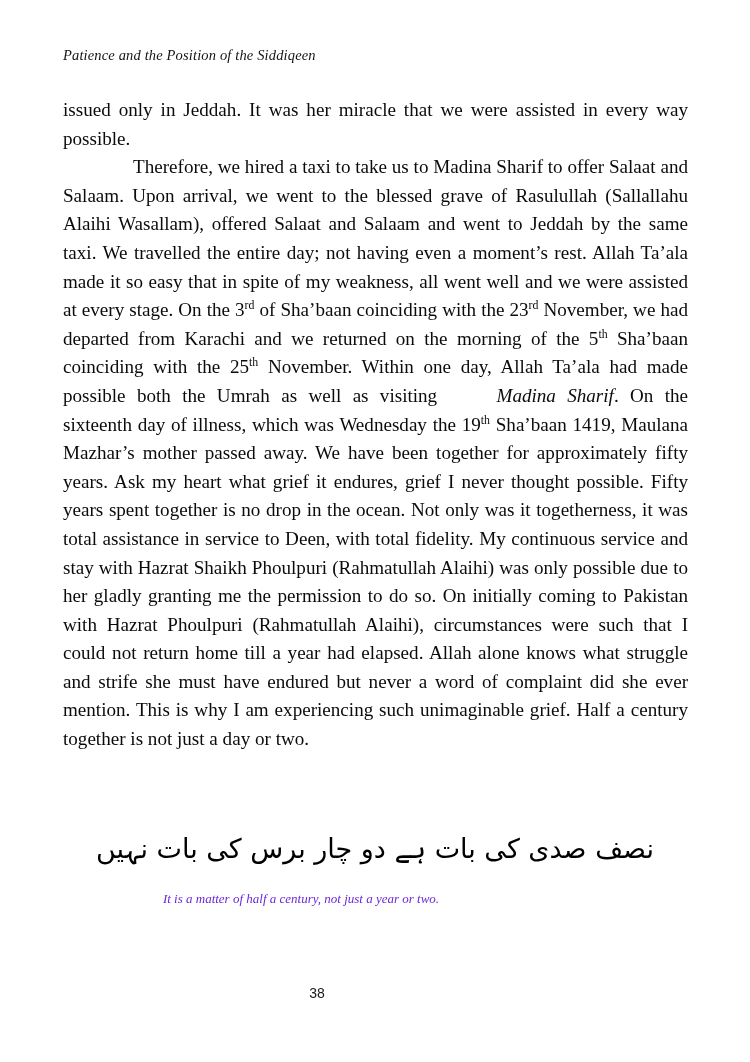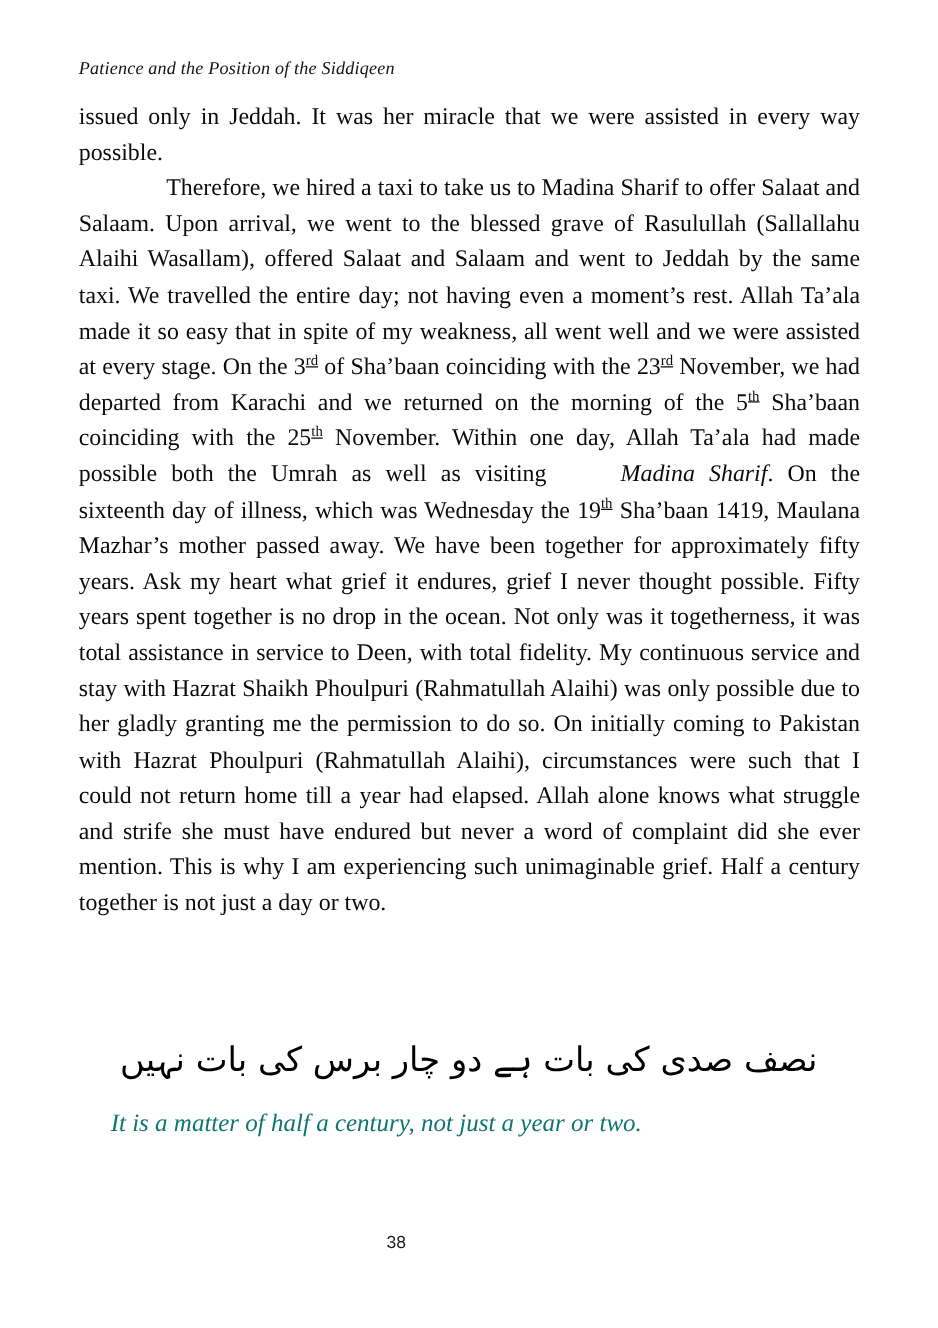"issued only in Jeddah. It" .textblock { top: 80px -> 96px }
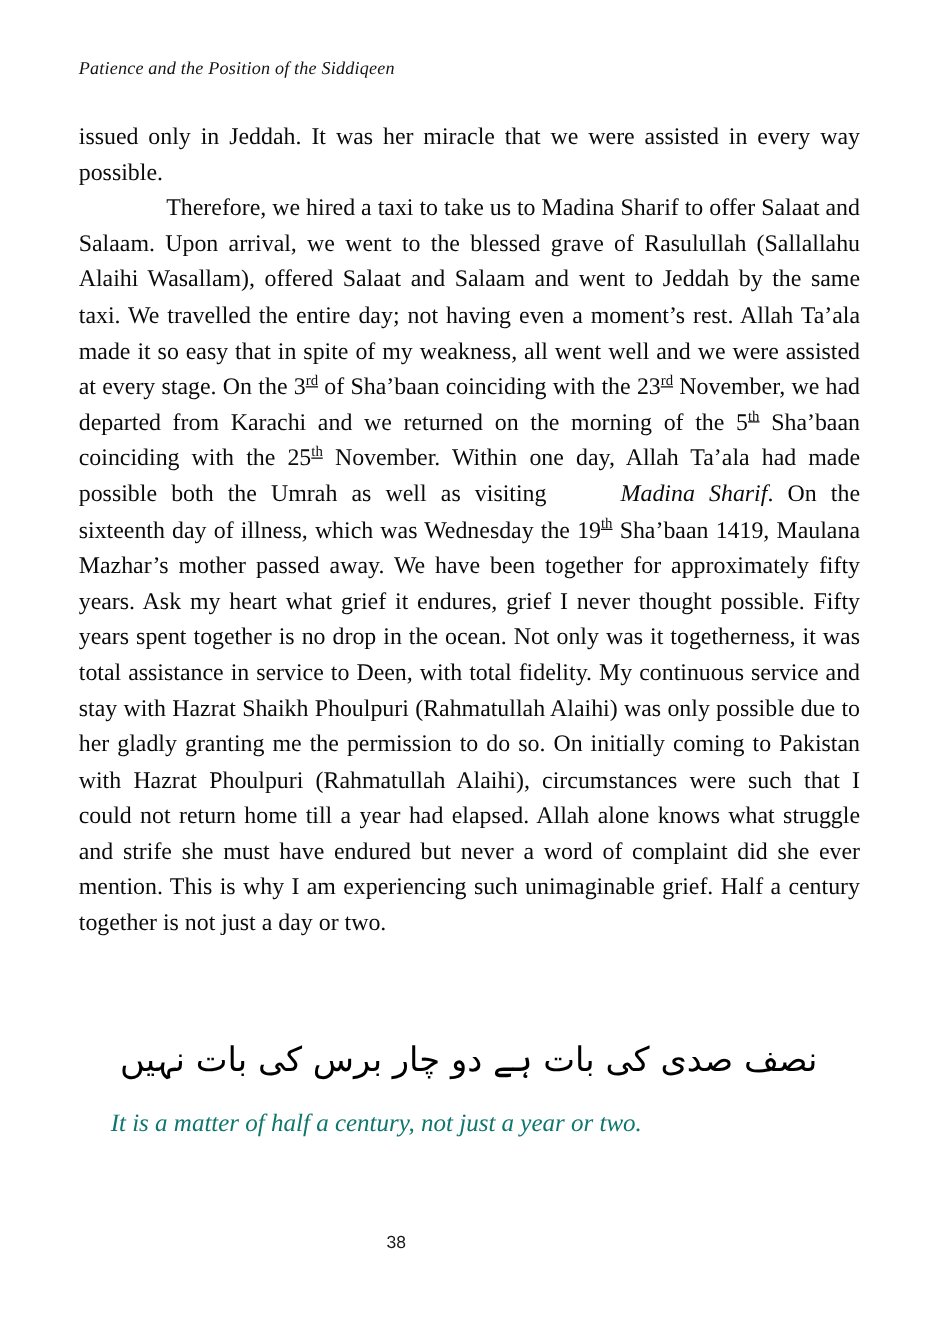"rd" sup.ord { text-decoration: underline -> none }
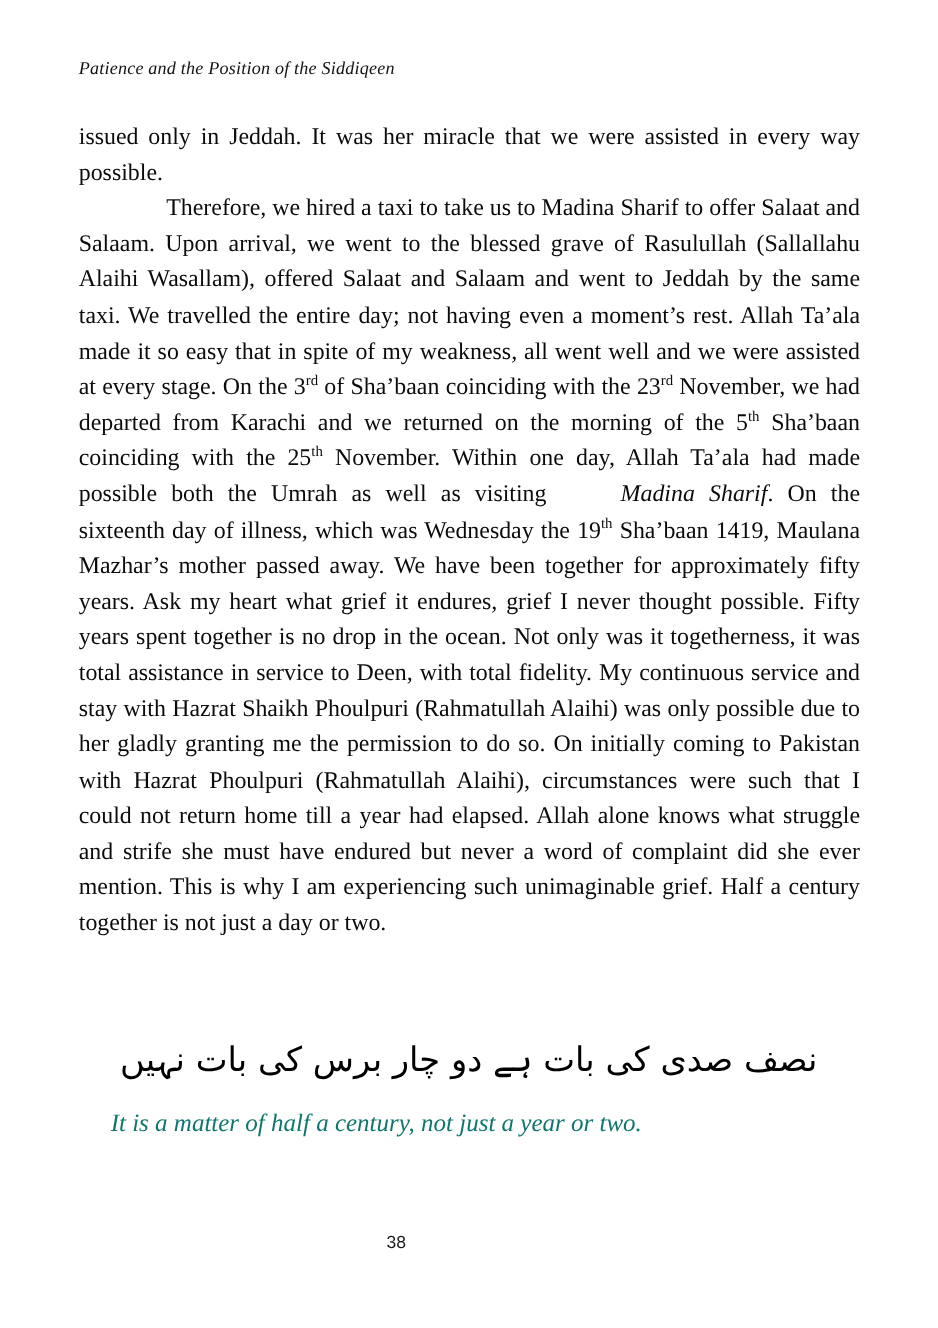"It is a matter of" .couplet-translation { color: #0f766e -> #6d28d9; font-size: 20px -> 13px }
